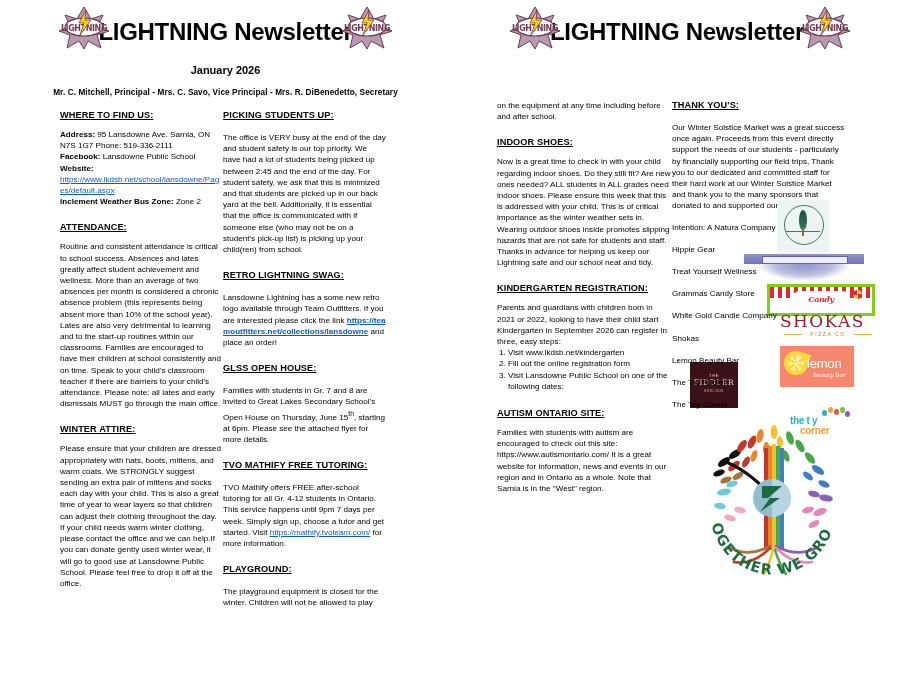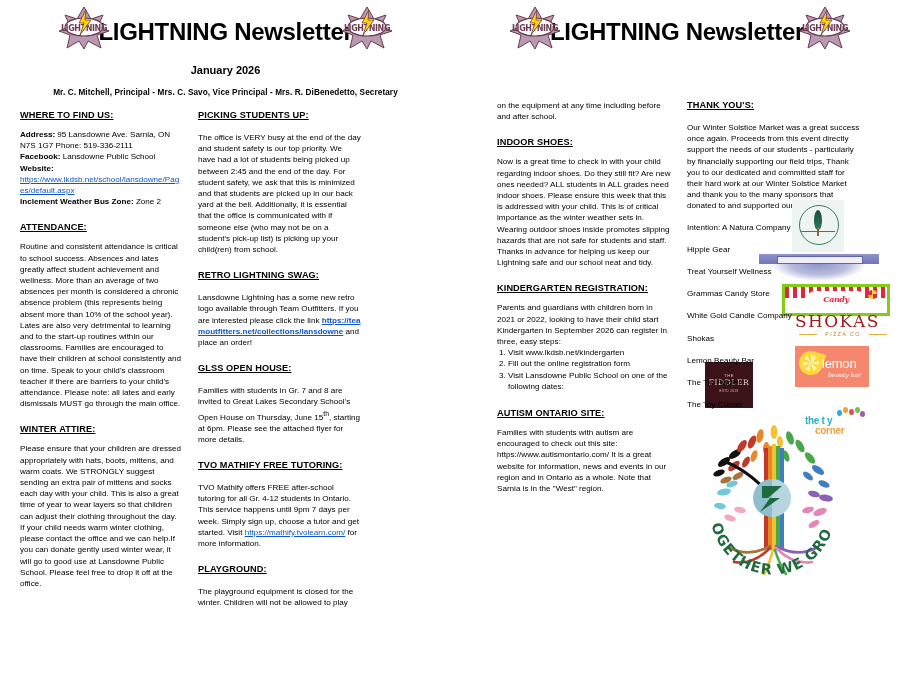"on the equipment at any" .cols { gap: 15px -> none }
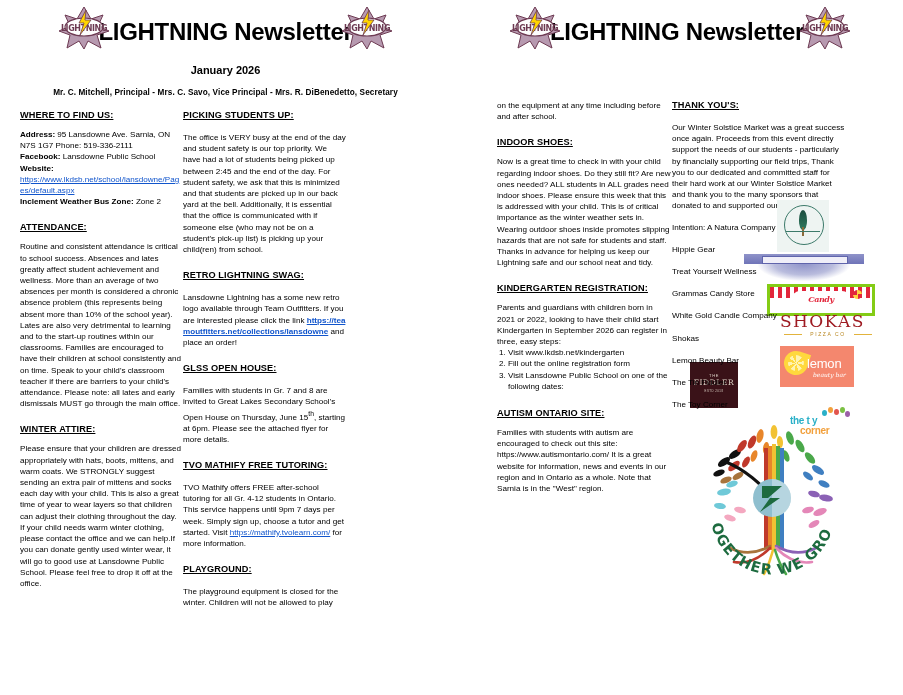"WHERE TO FIND US:" #page-left .cols { padding-left: 20px -> 60px }
